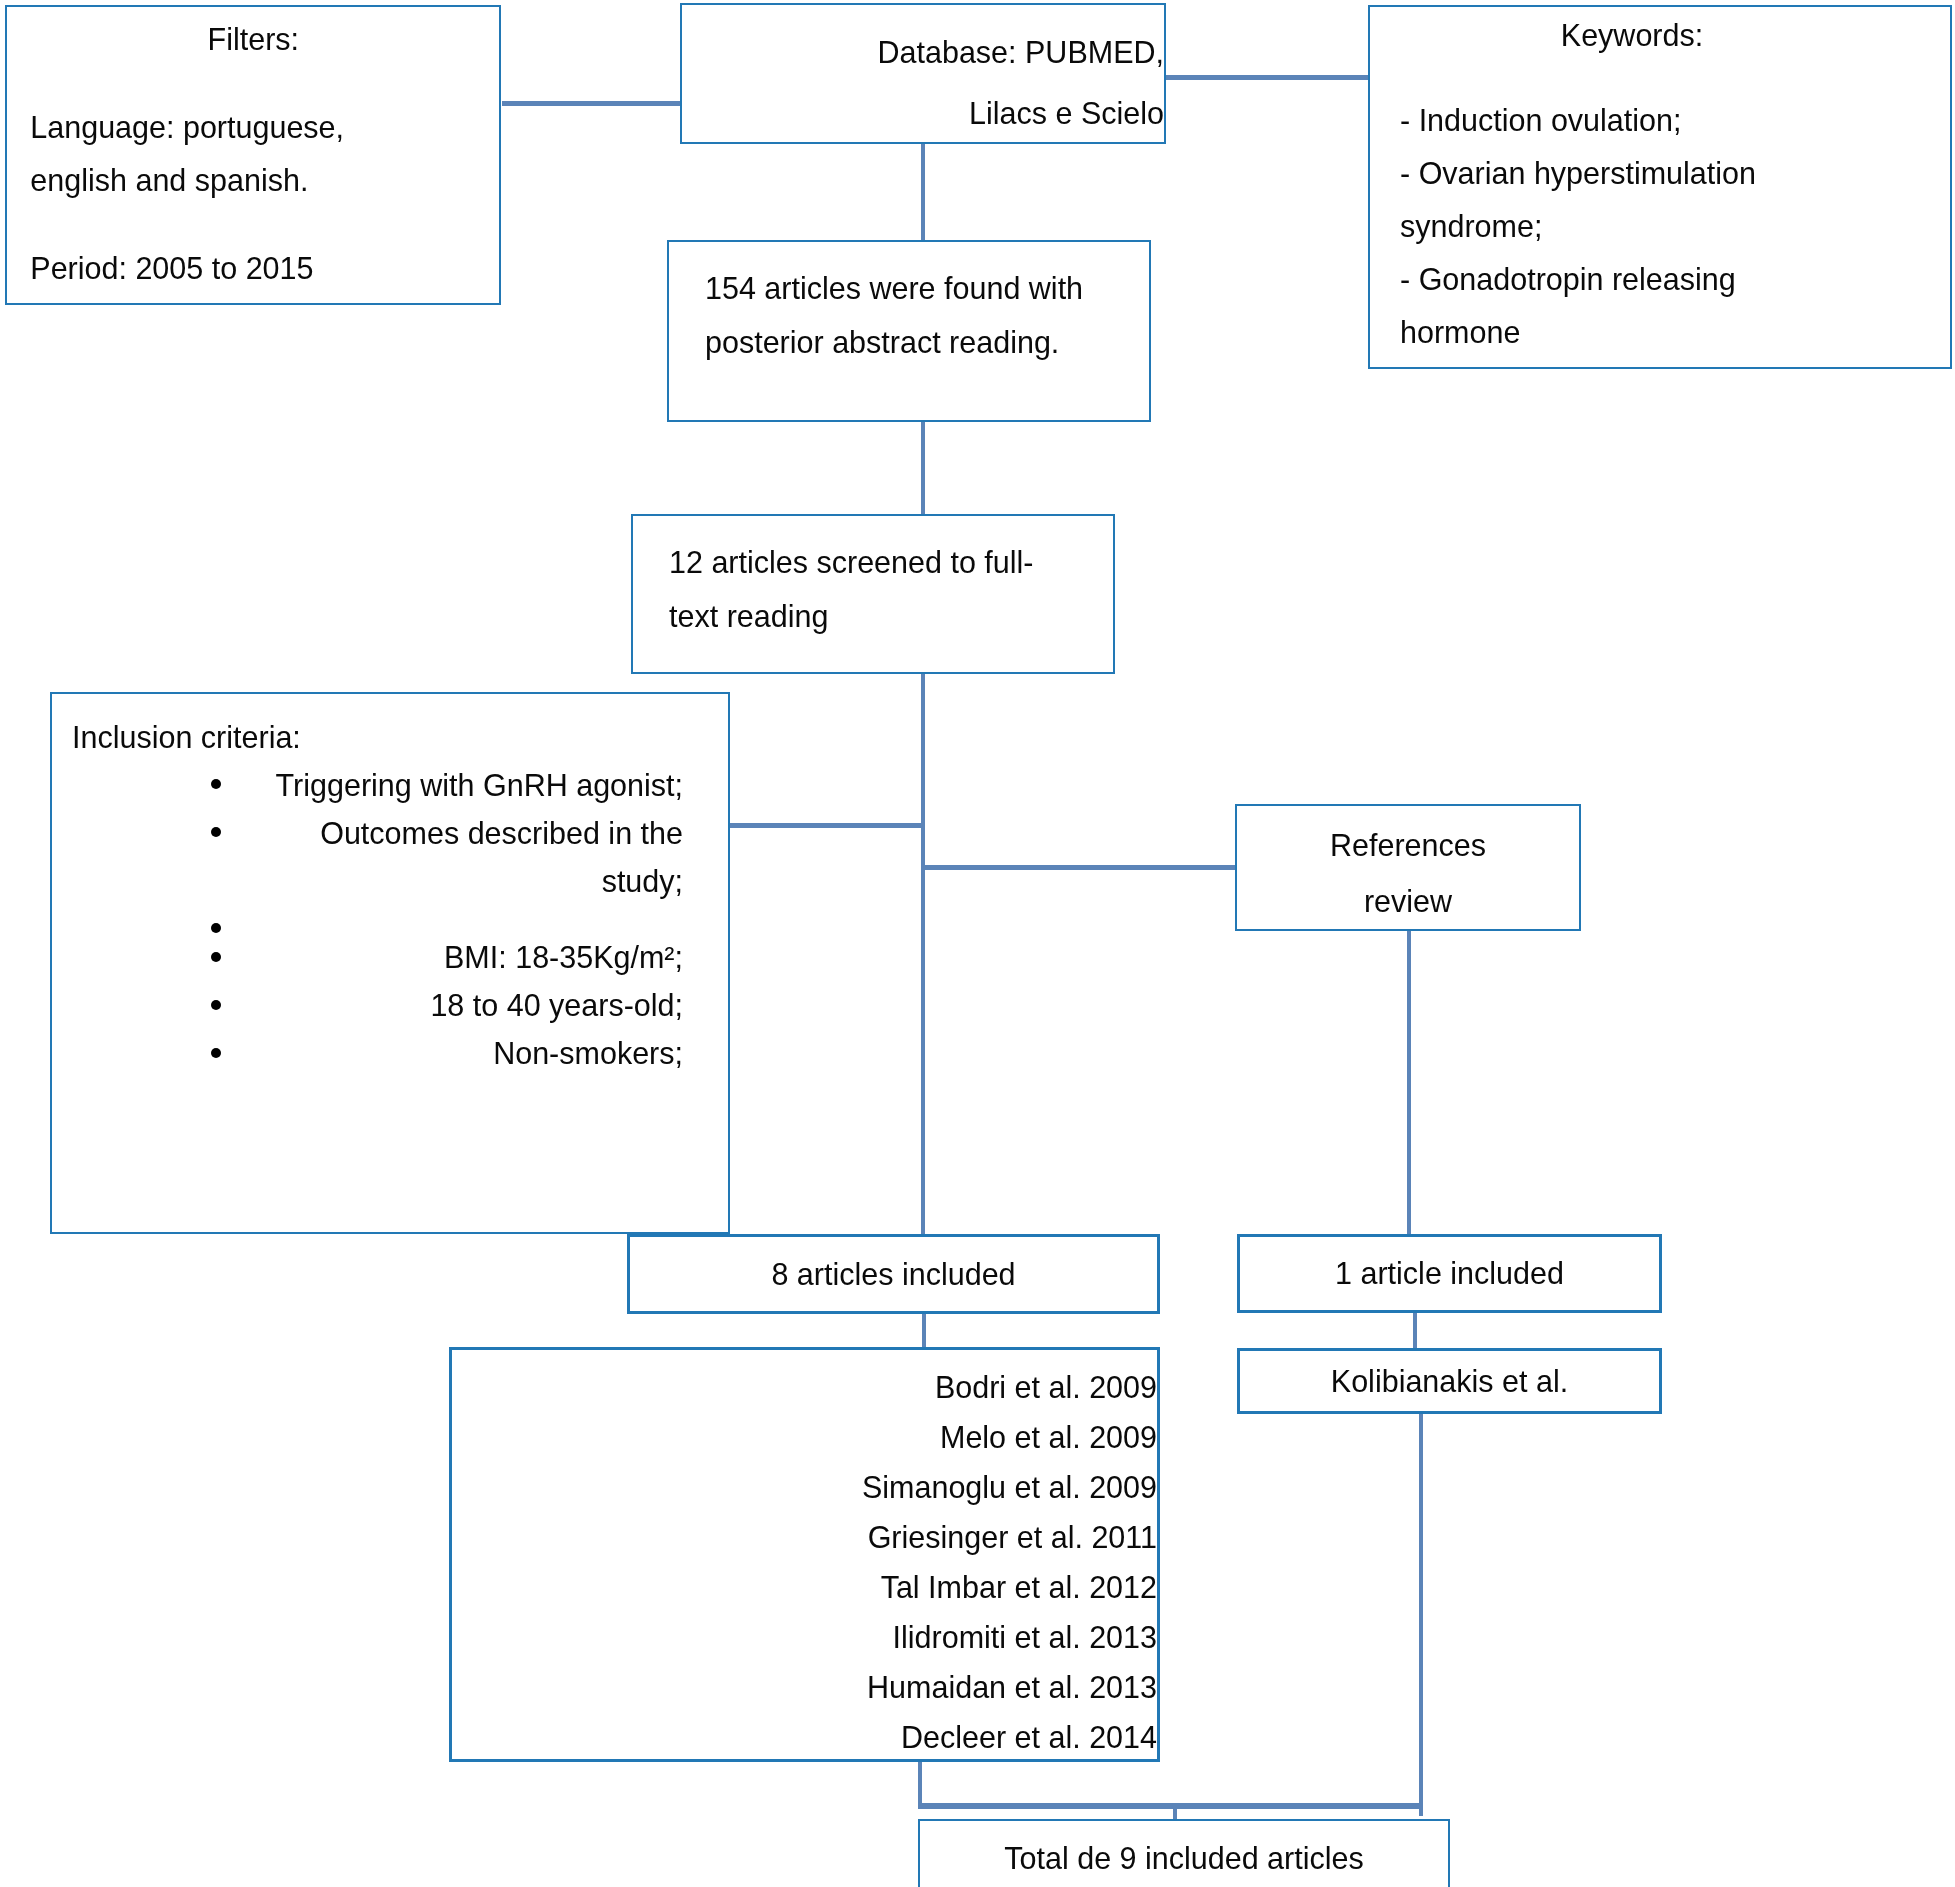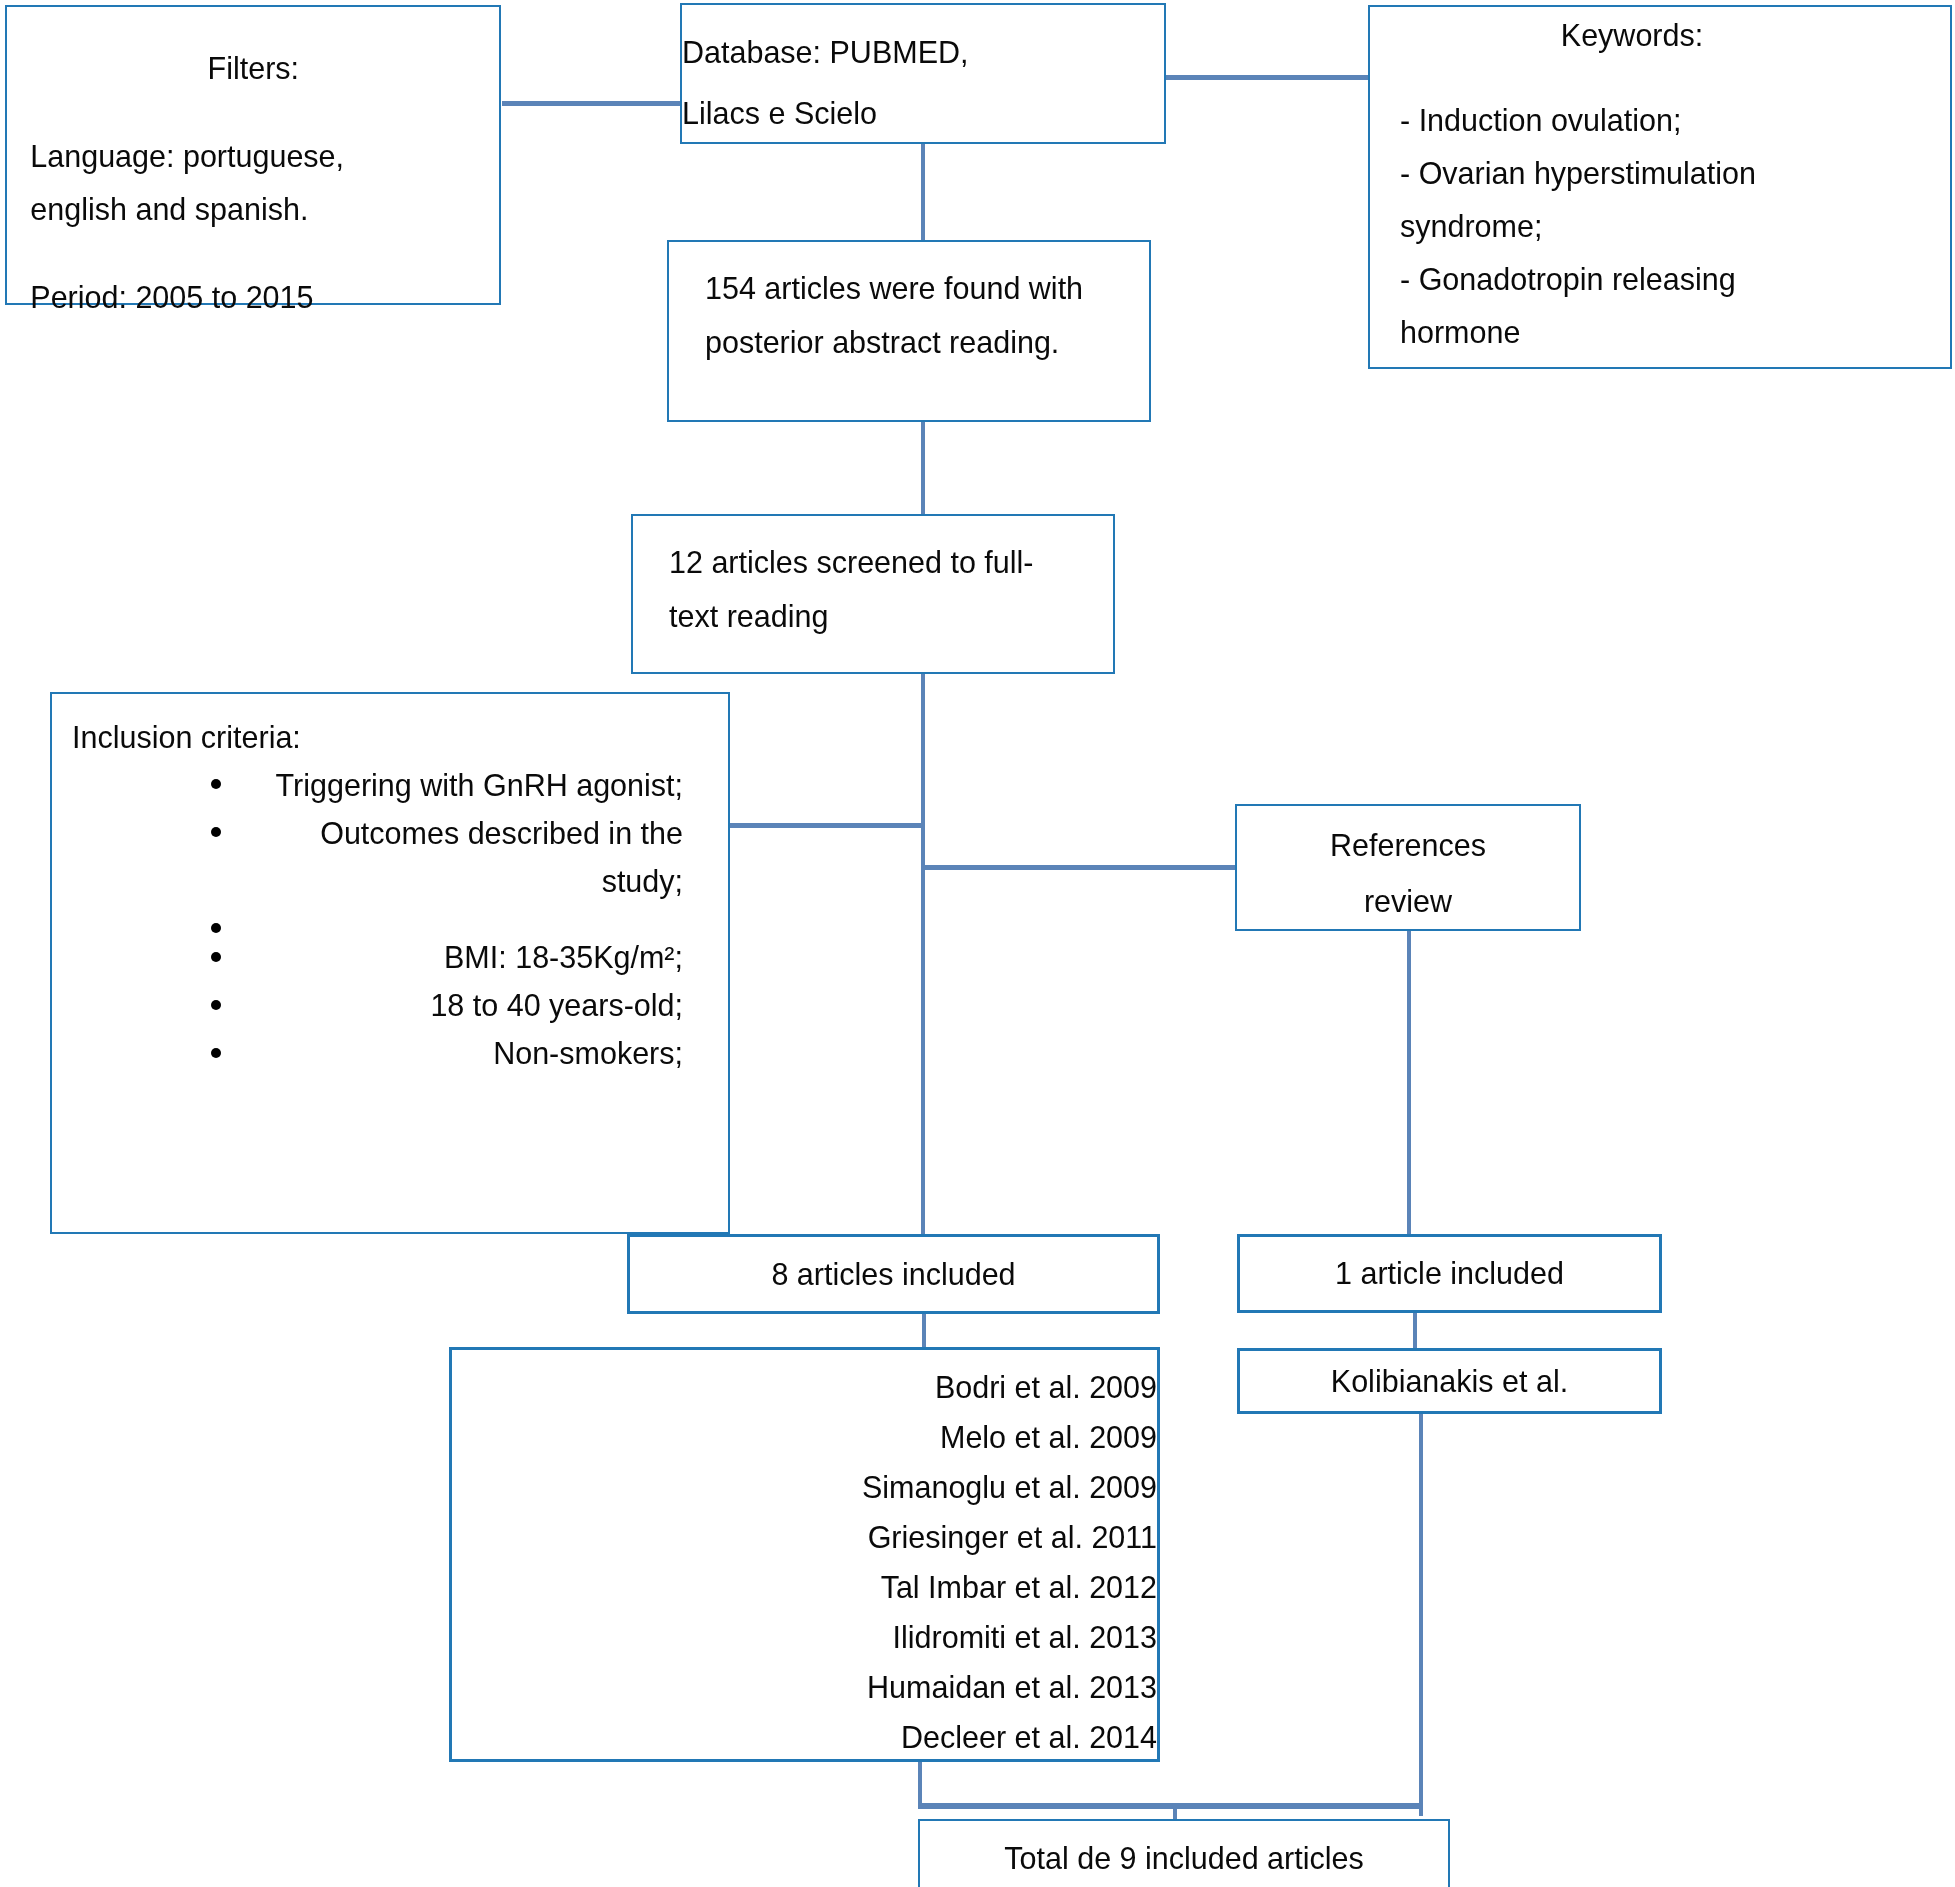"Filters:" #filters-box { padding: 35px 23px -> 6px 23px }
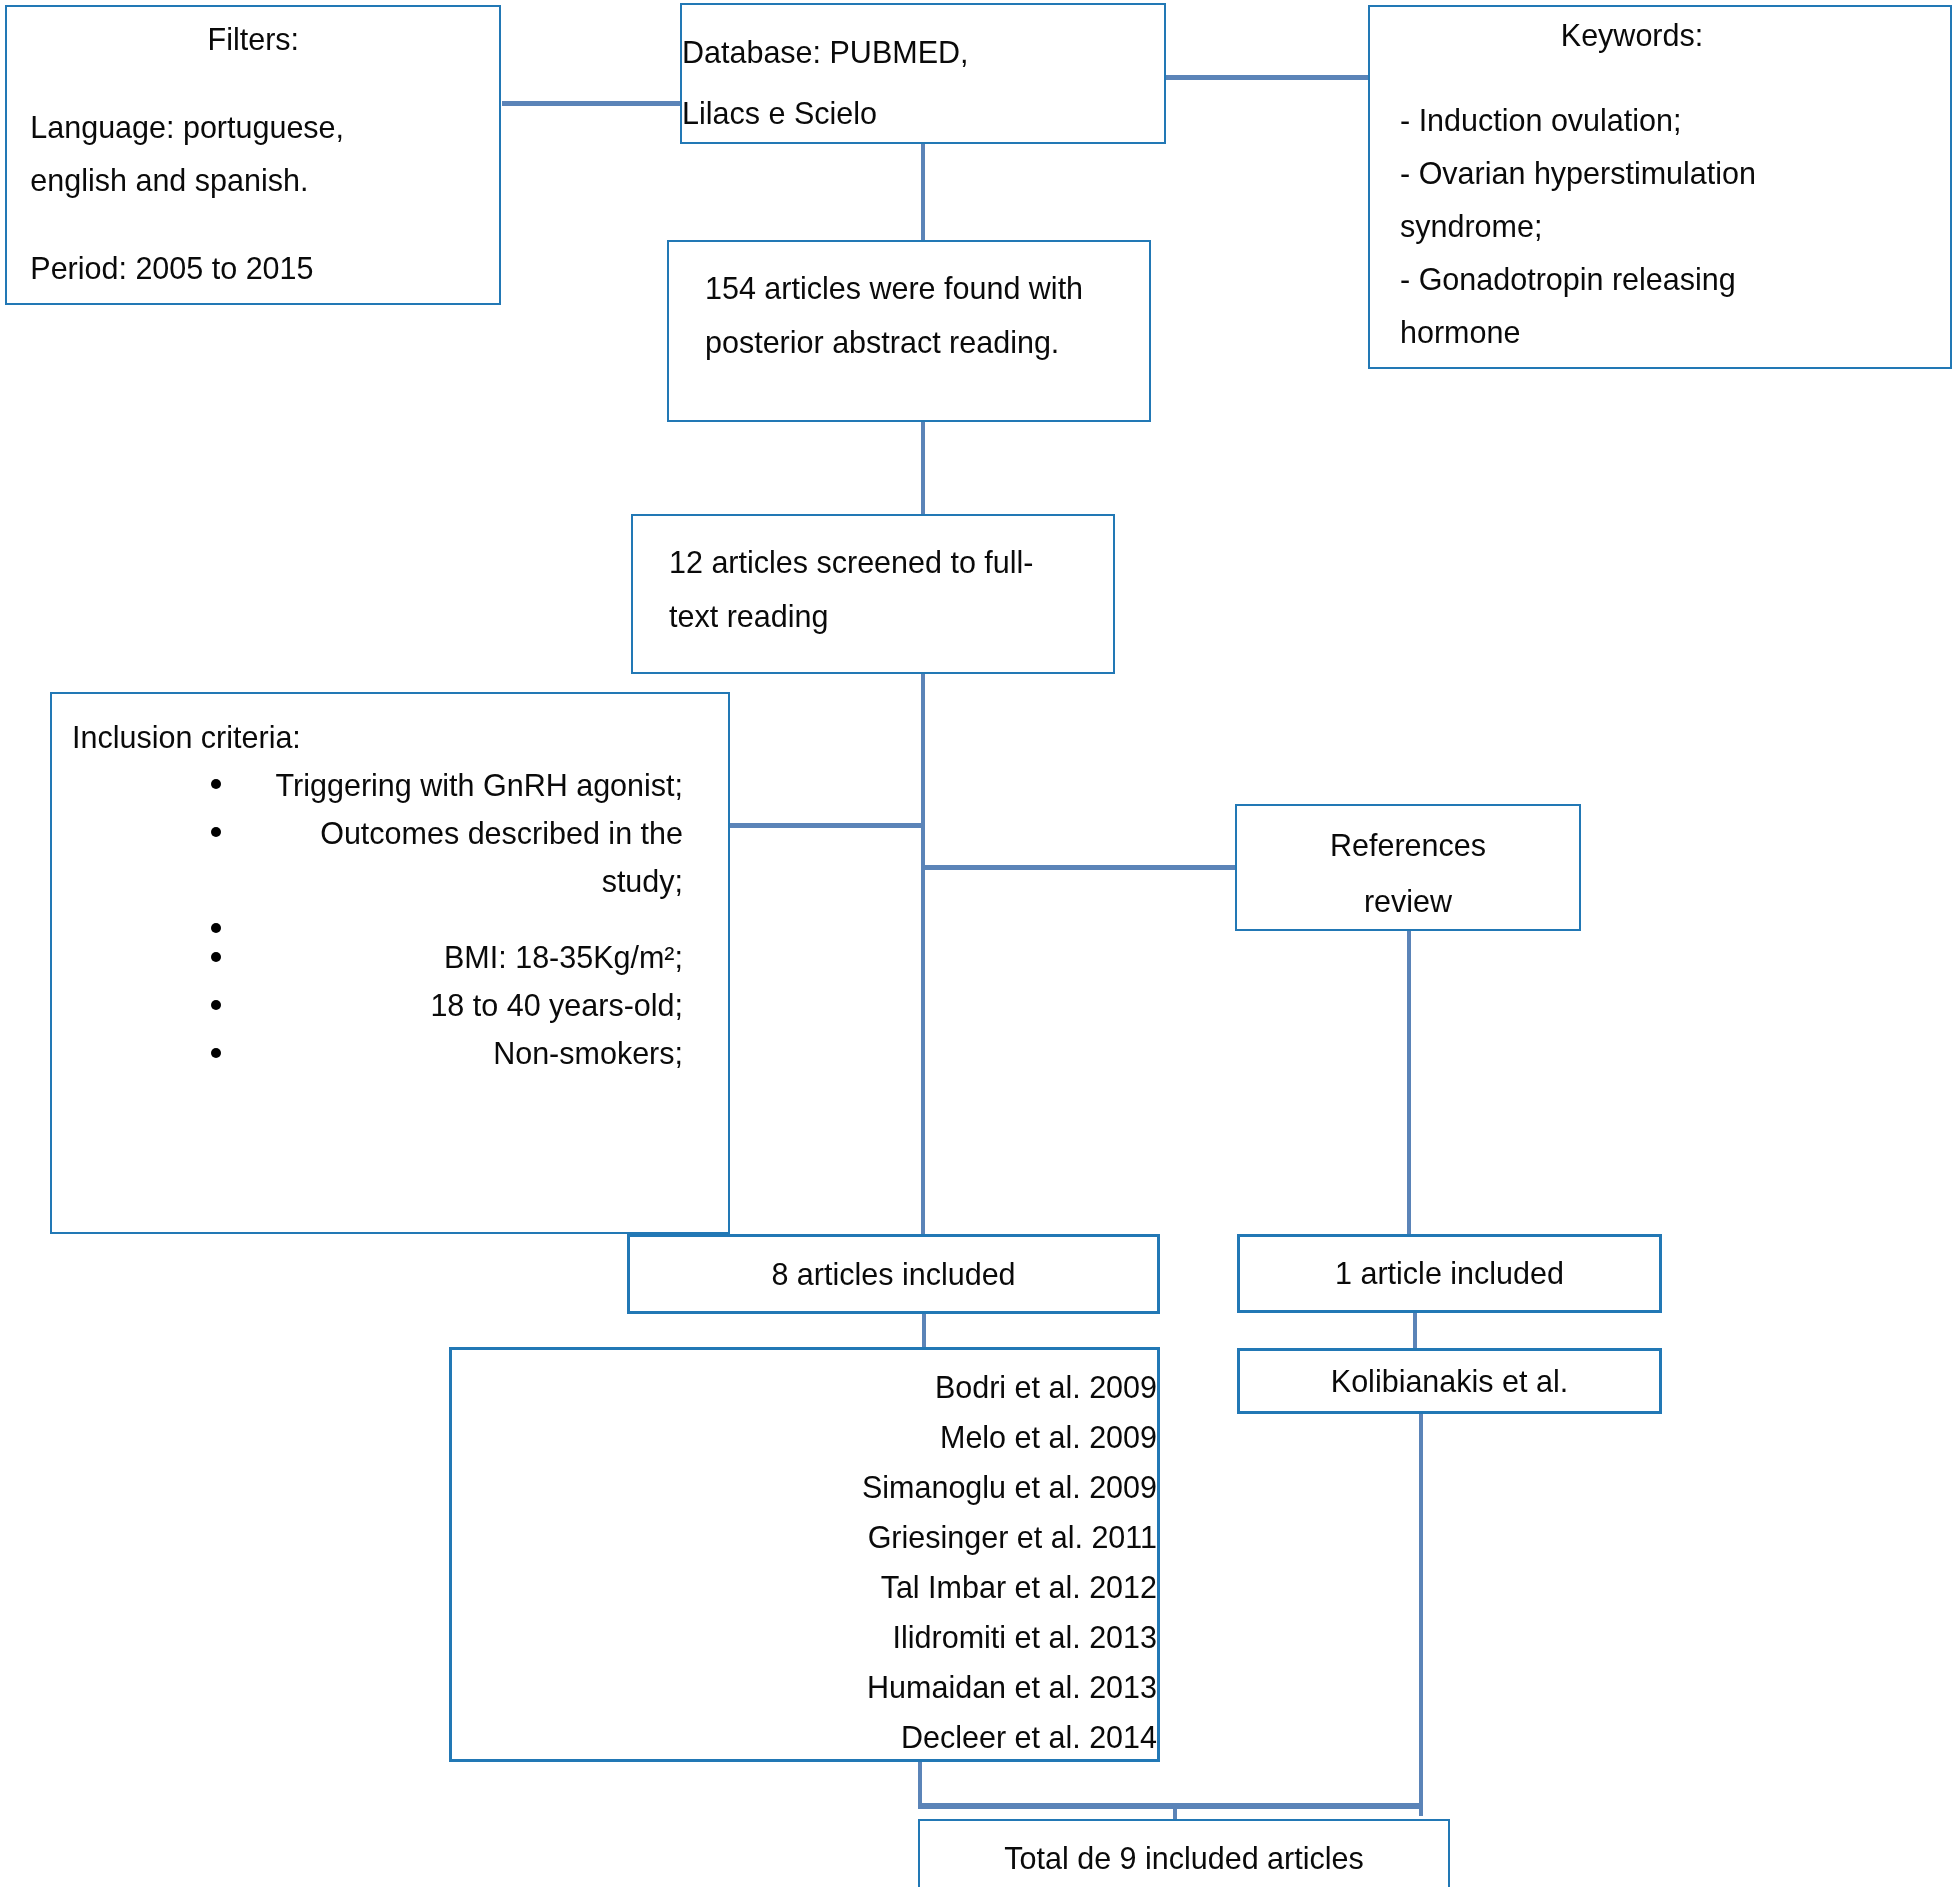"Database: PUBMED," #database-box { text-align: left -> right }
